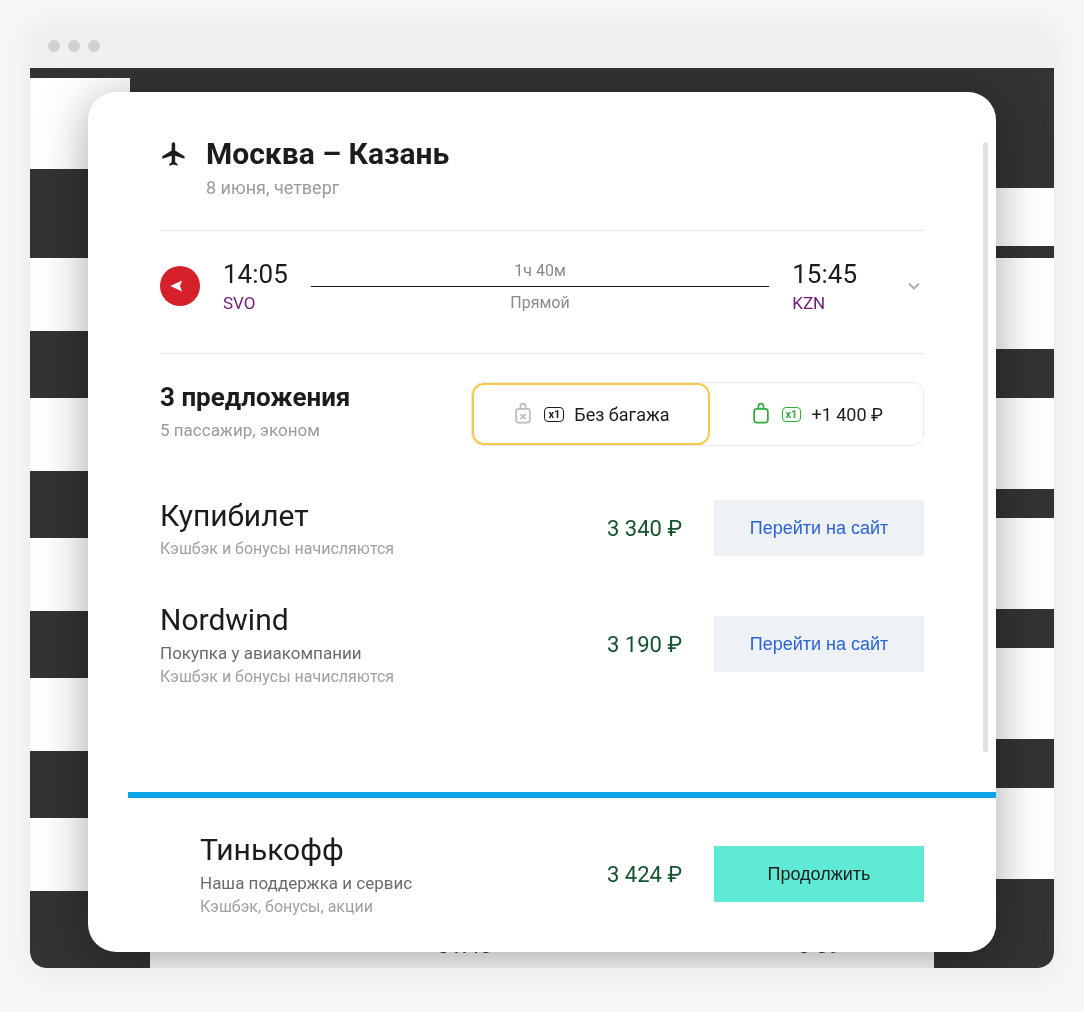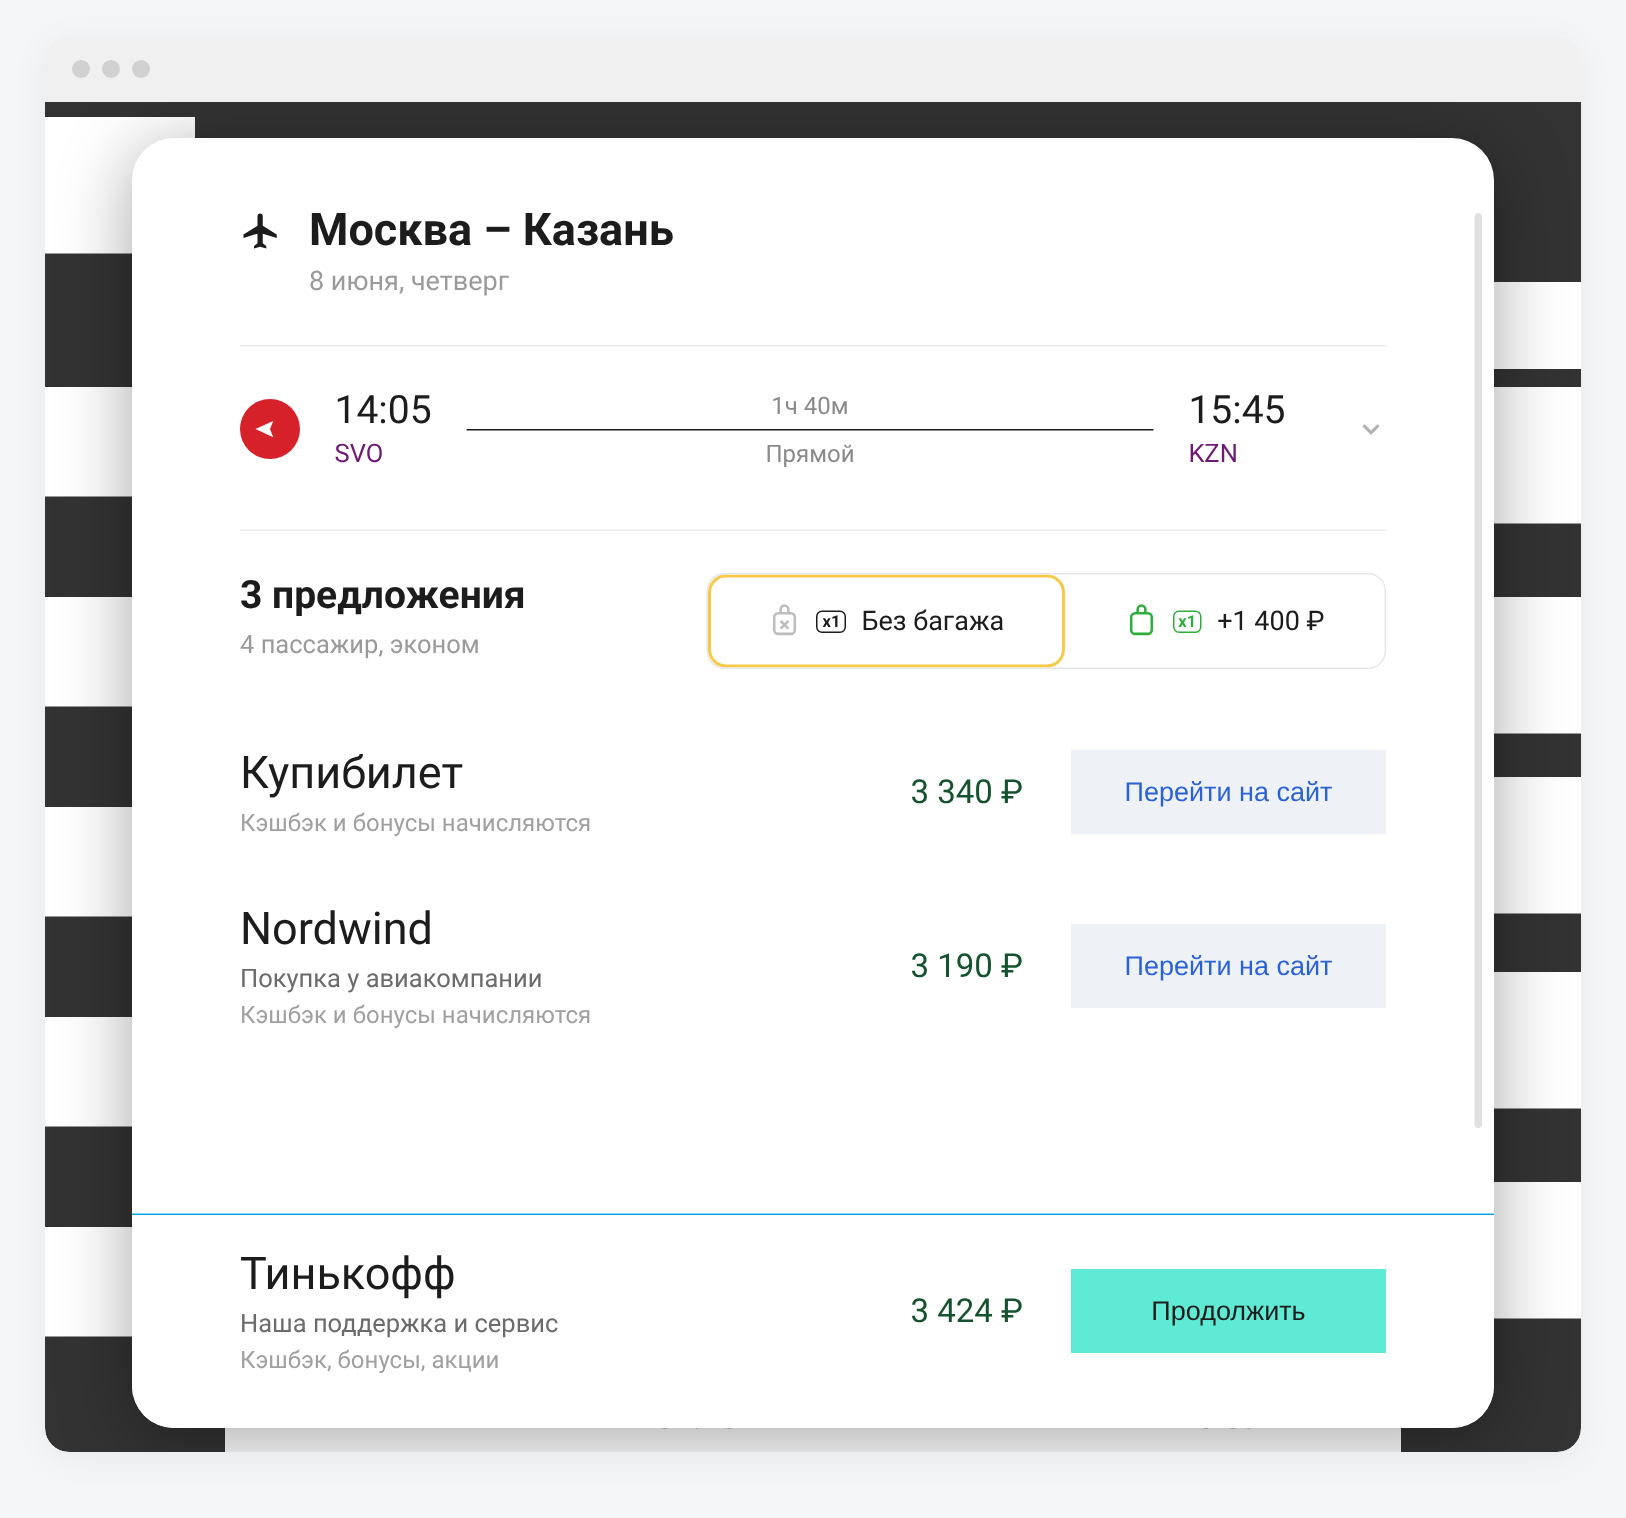"4 пассажир, эконом" div.offers-sub { text: 4 -> 5 }
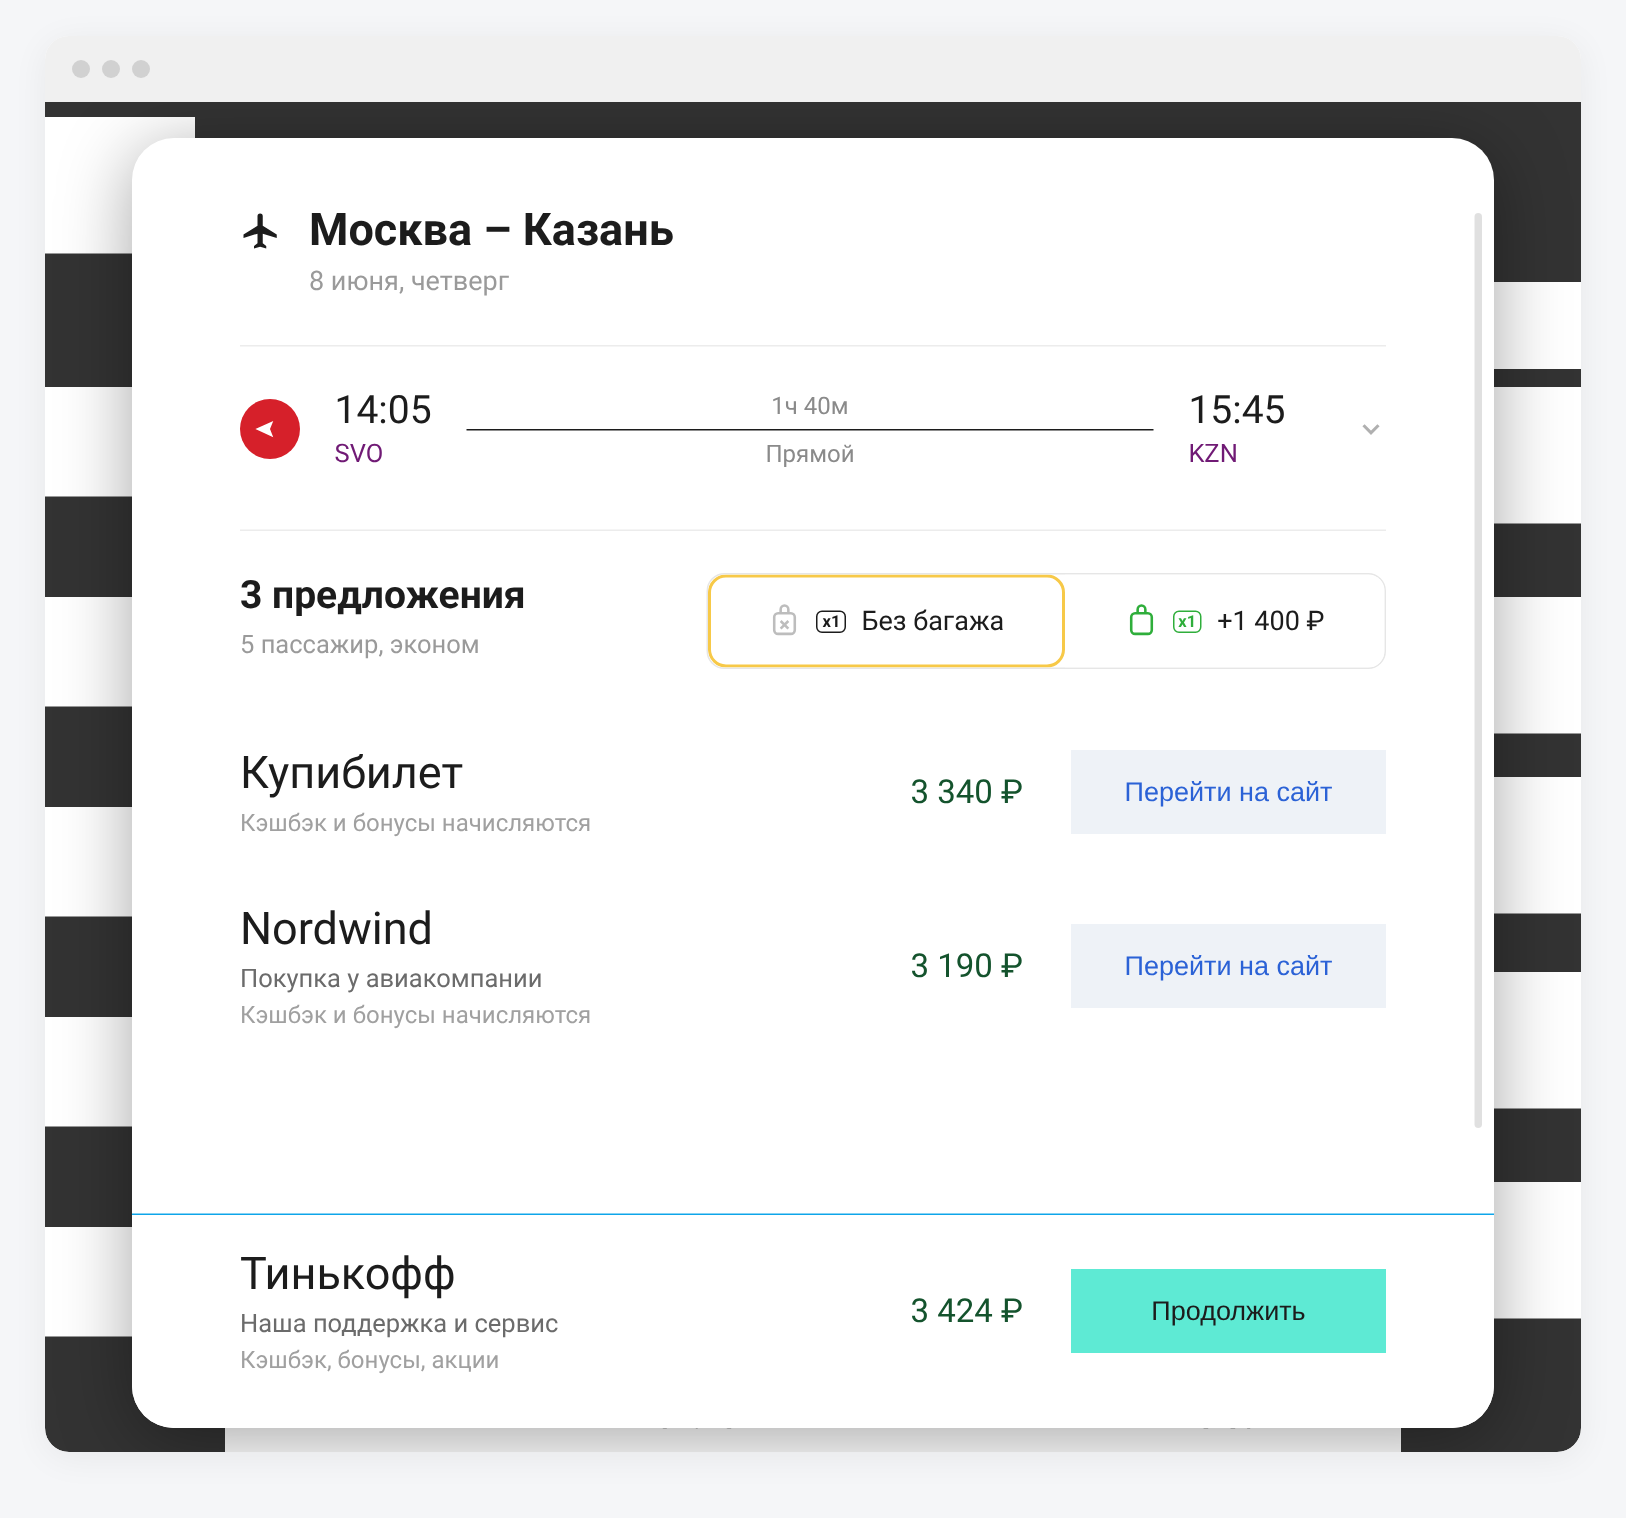"Тинькофф" .modal-footer { border-top: 1px solid #0ea5e9 -> 6px solid #0ea5e9; margin-left: none -> 40px; padding: 22px 72px 36px 72px -> 34px 72px 36px 72px }
